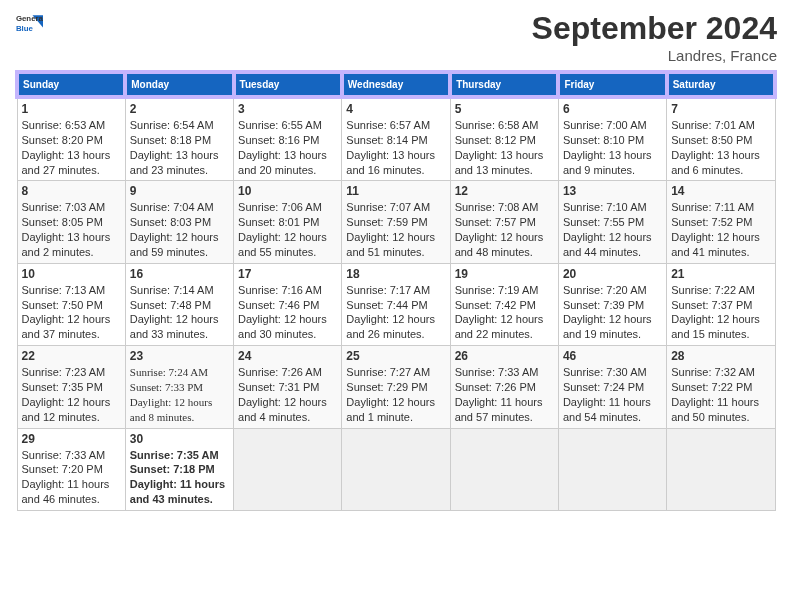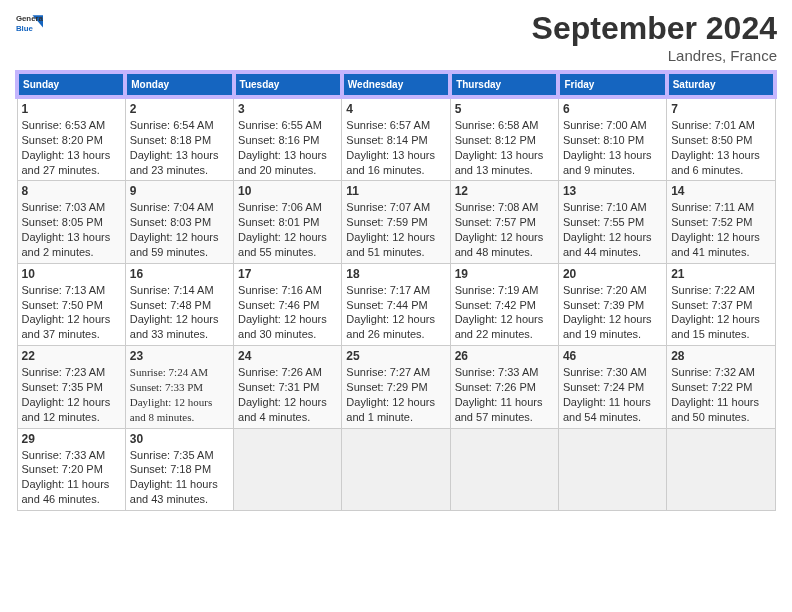"Sunrise: 7:35 AM" div.day-info { font-weight: none -> bold }
